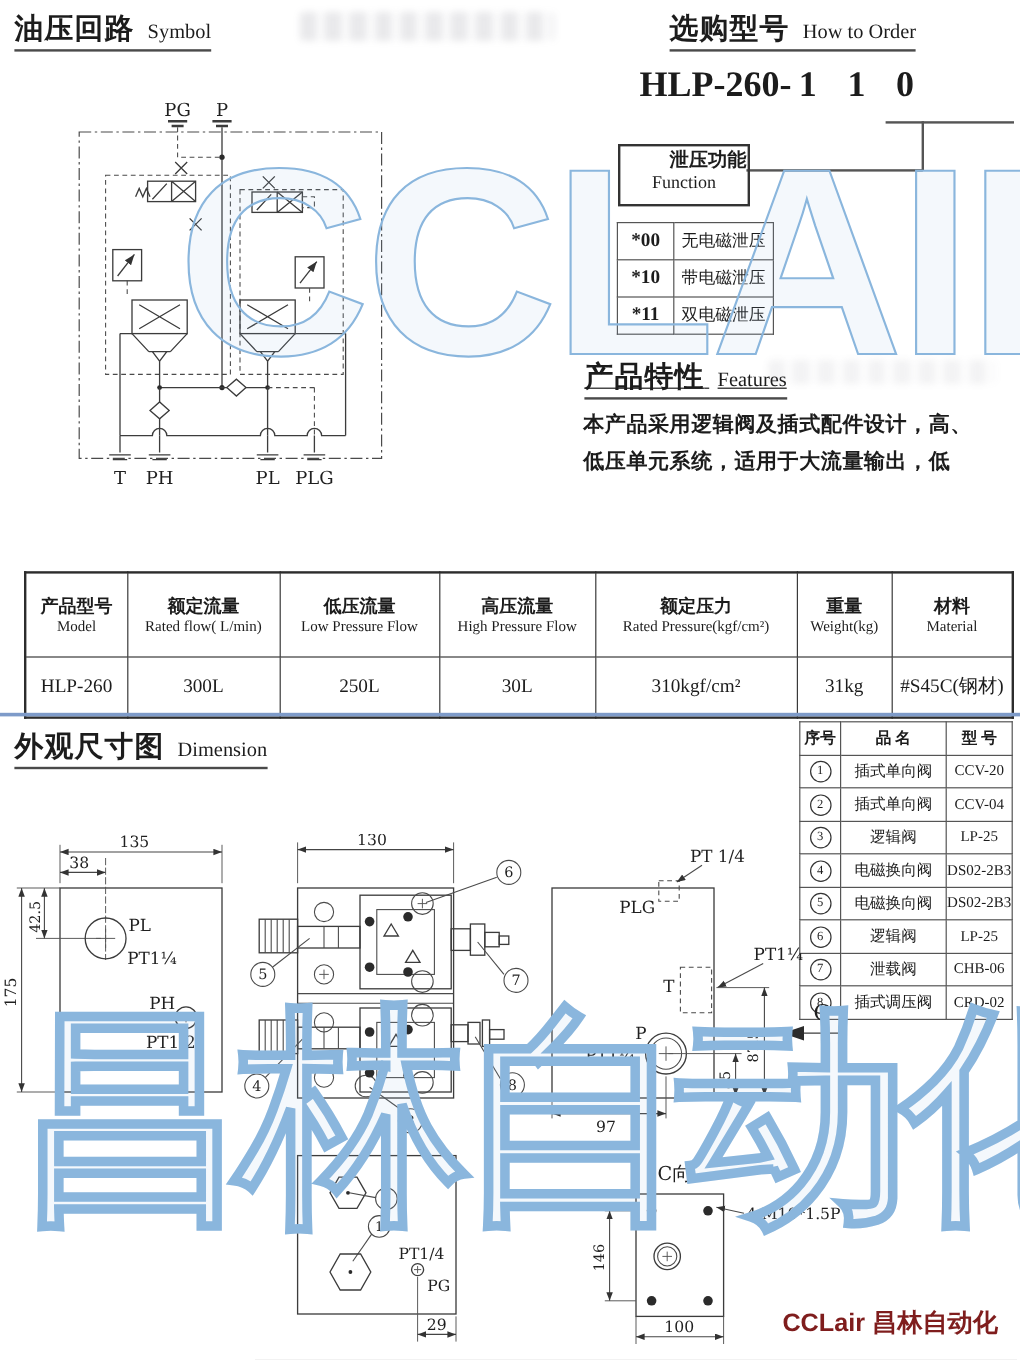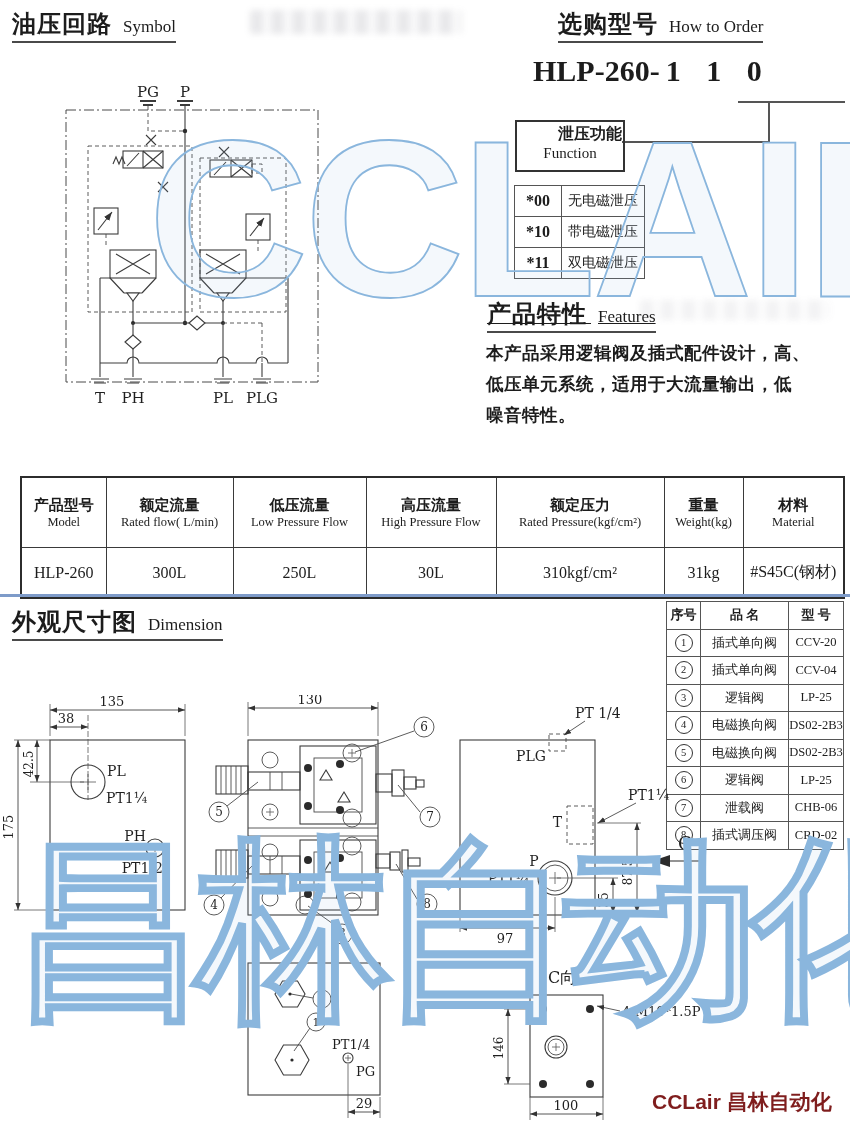"噪音特性。" div { html: <div>噪音特性。</div> -> none }
